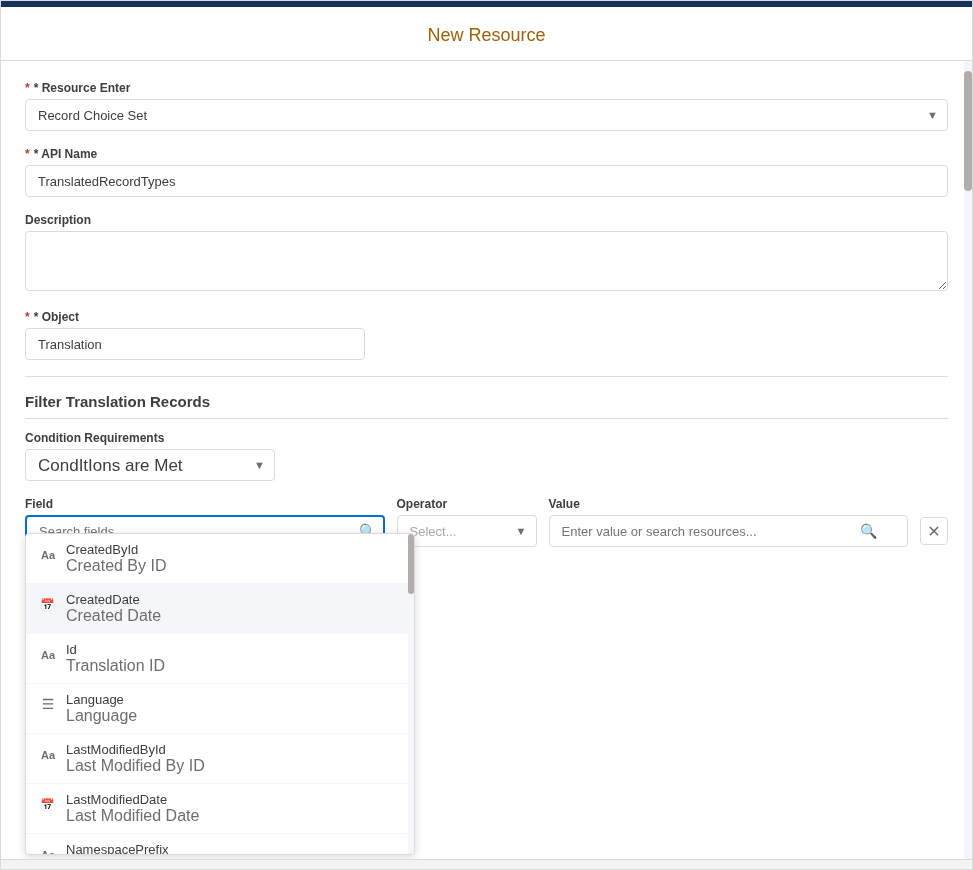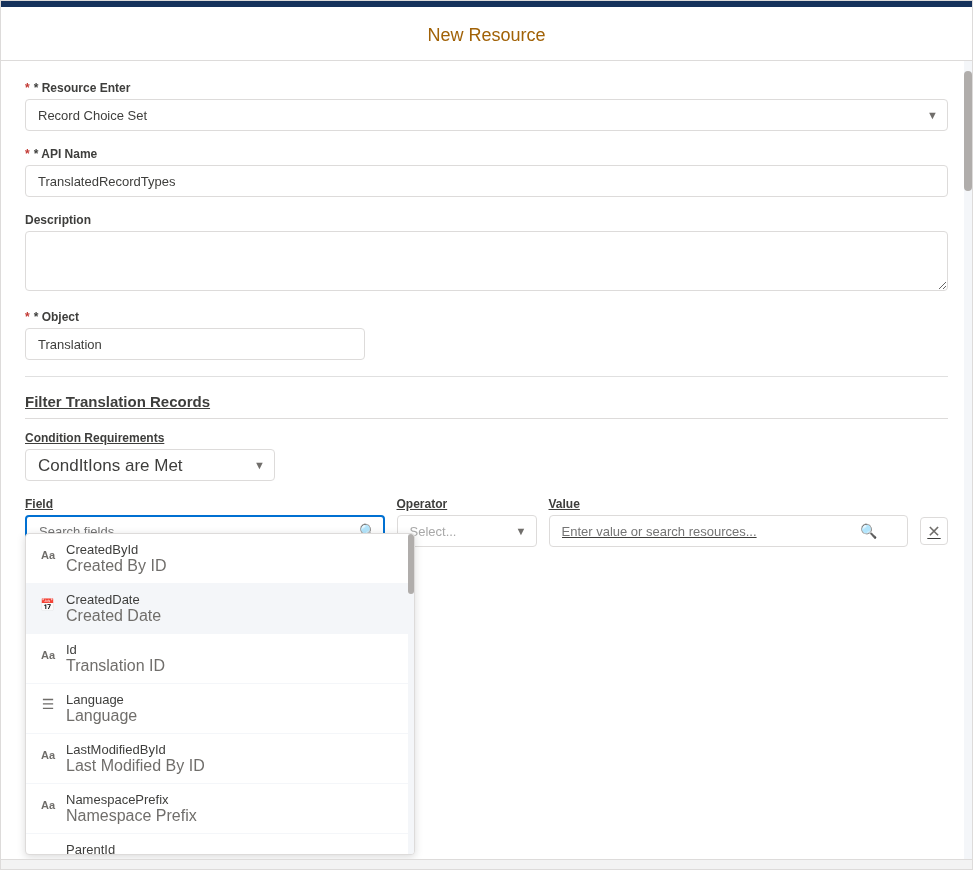"Filter Translation Records" .filter-section { text-decoration: underline -> none }
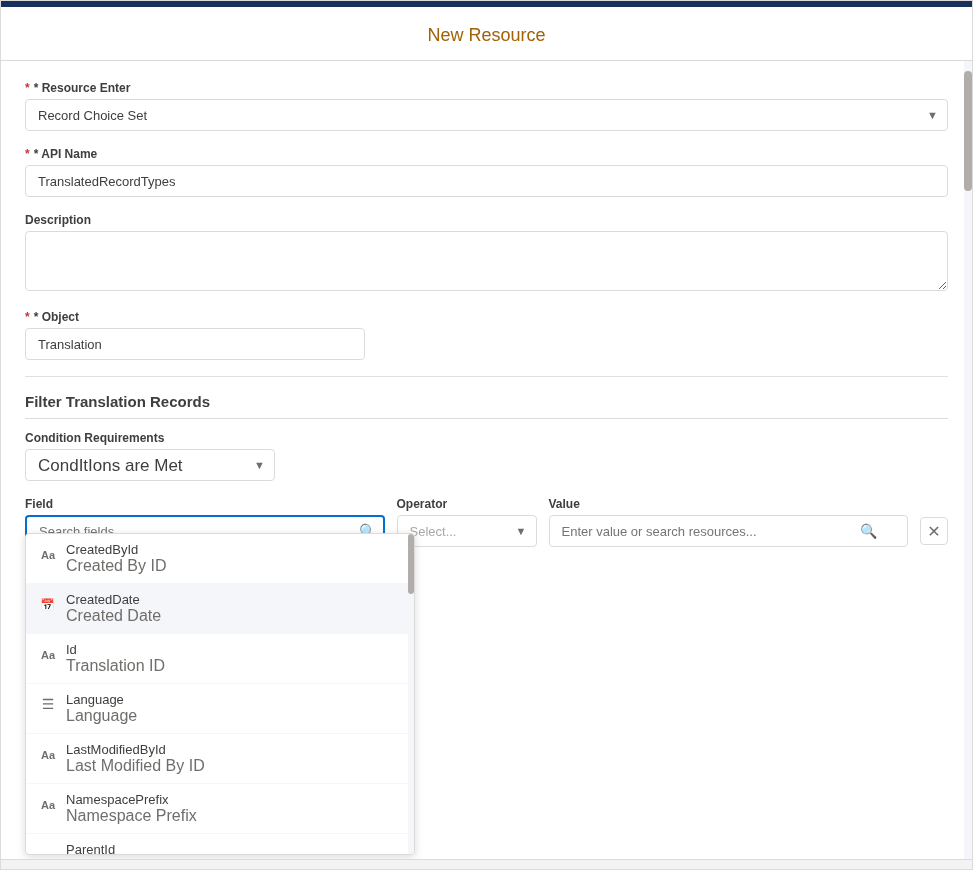"LastModifiedDate" div.dropdown-item { html: none -> <div> <div> <span></span> </div> <div> <span>LastModifiedDate</span> <span>Last Modified Date</span> </div> </div> }
